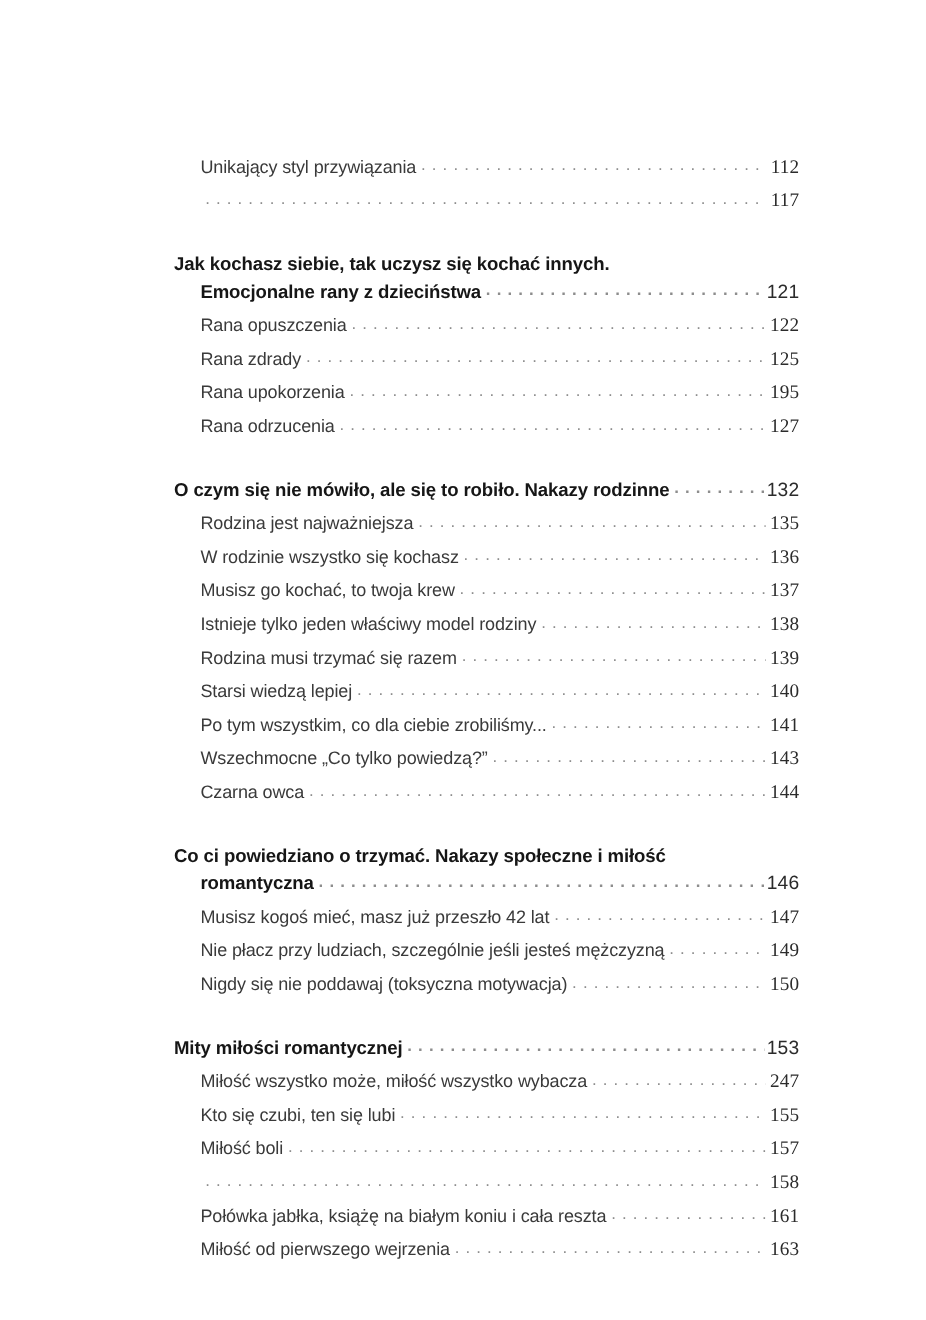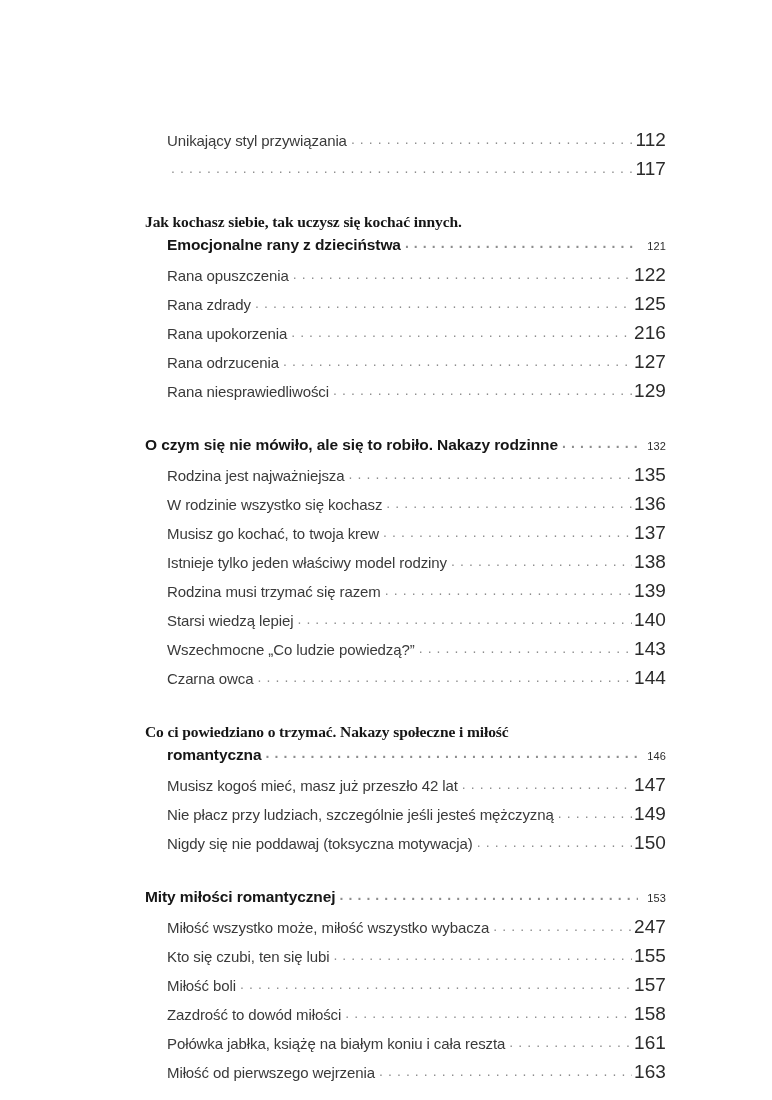"112" .row.entry .pageno { font-family: none -> Liberation Serif, serif; font-size: 19px -> 16px }
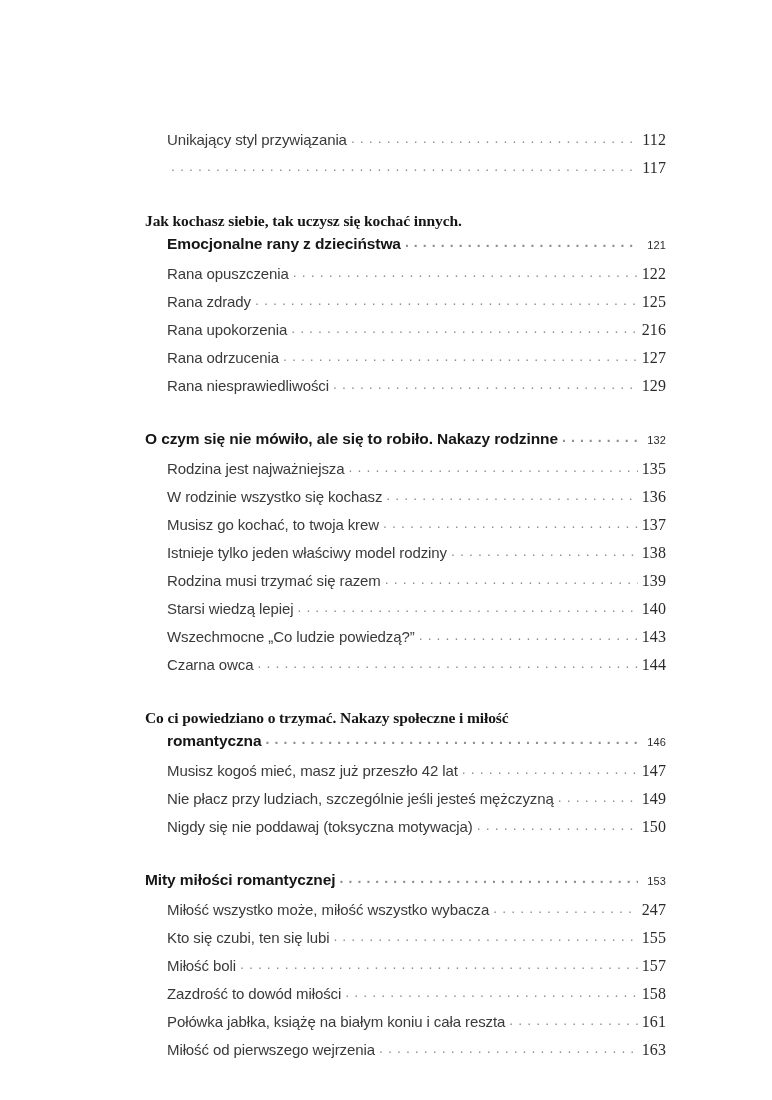"Jak kochasz siebie, tak uczysz" .cont { font-family: Liberation Serif, serif -> none }
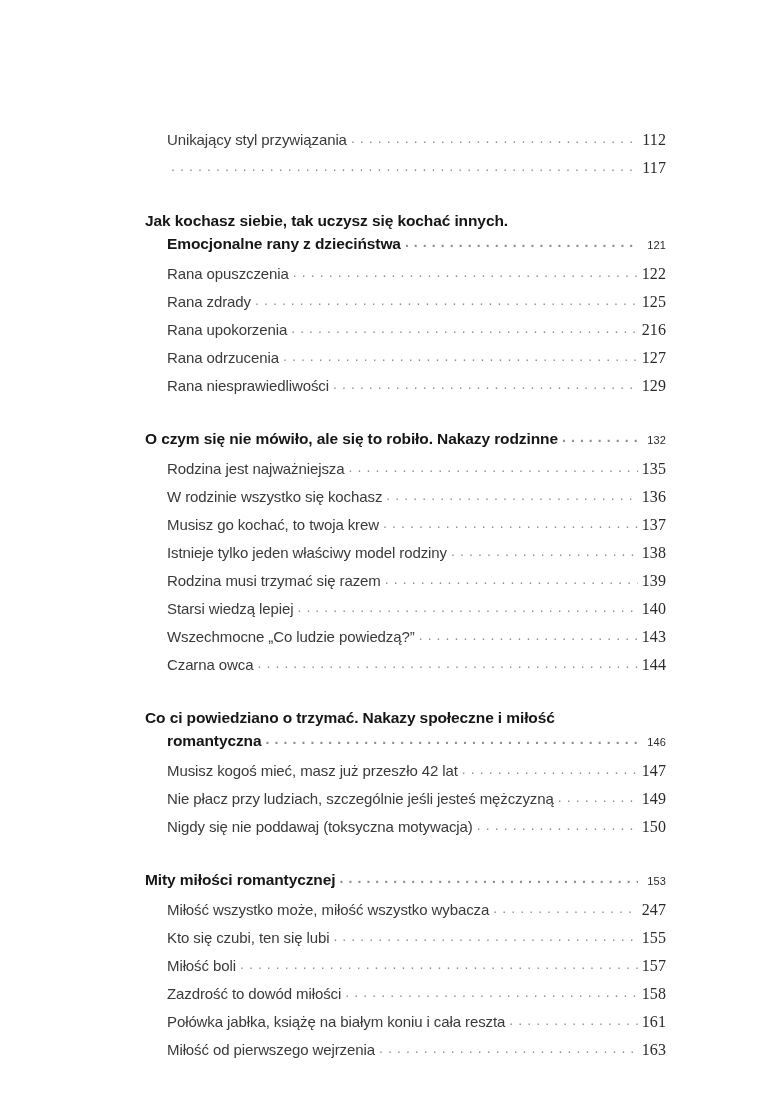"121" .heading .pageno { font-size: 11px -> 16px }
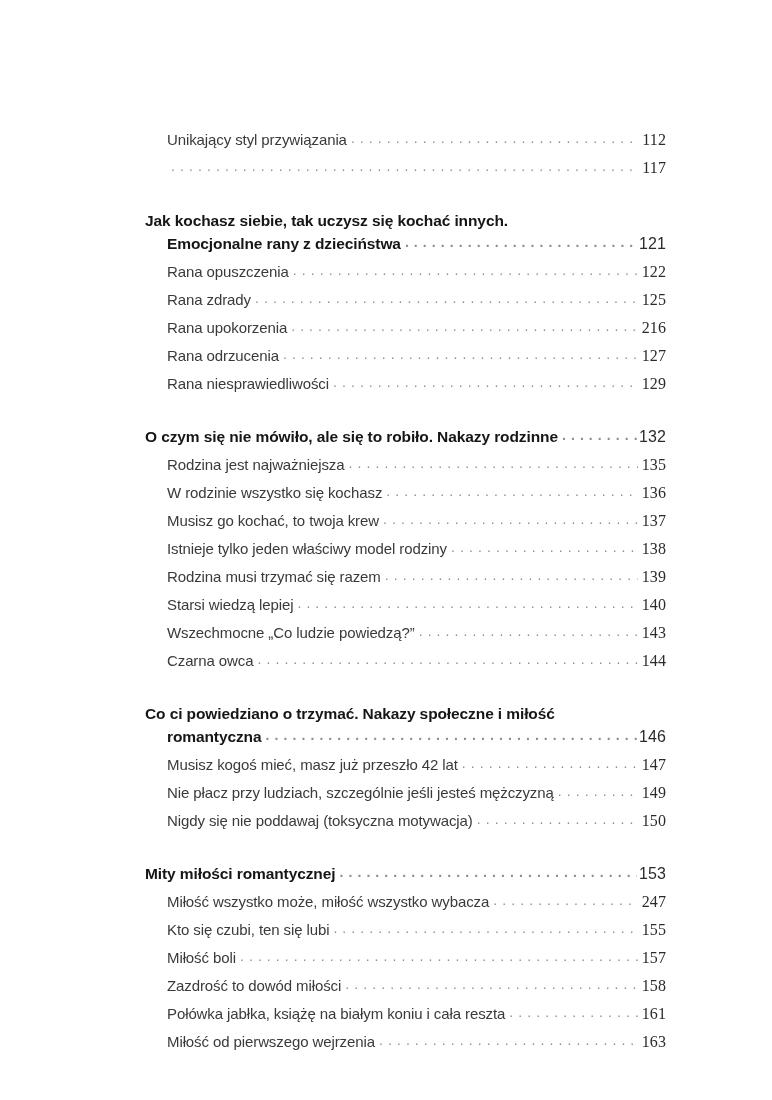"216" span.pageno { text: 216 -> 195 }
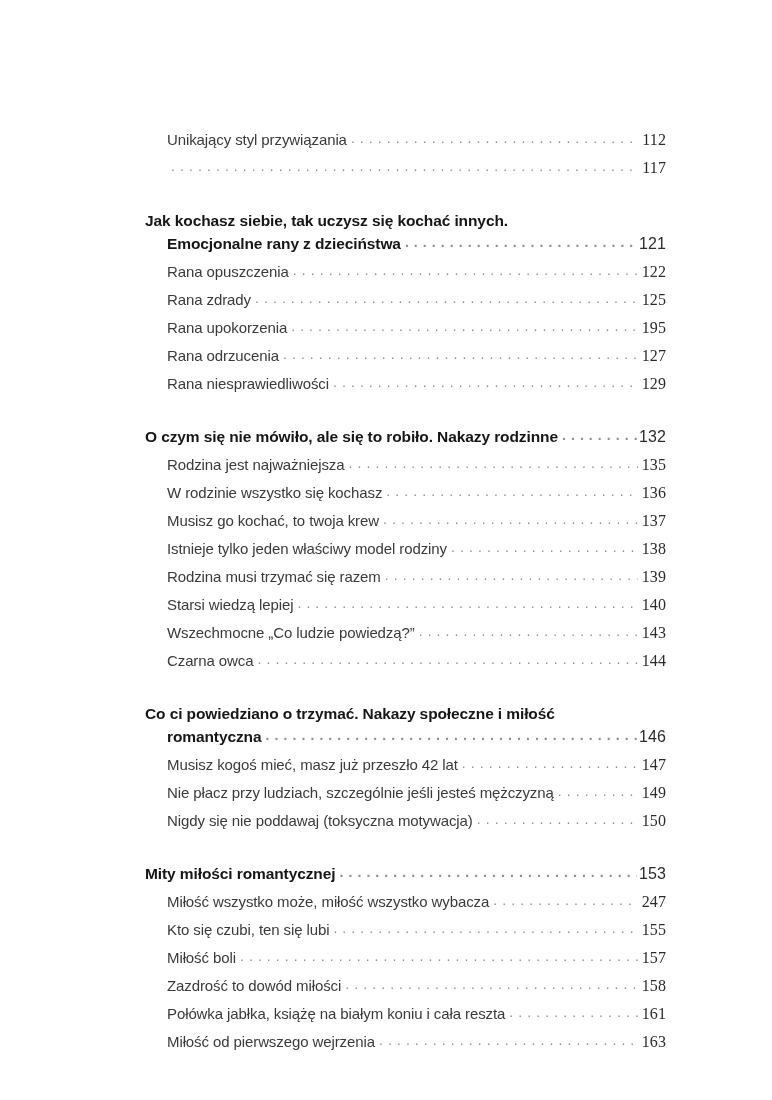"Rana niesprawiedliwości" div.row { html: <div> <div> <span>Rana niesprawiedliwości</span> <span></span> <span>129</span> </div> </div> -> none }
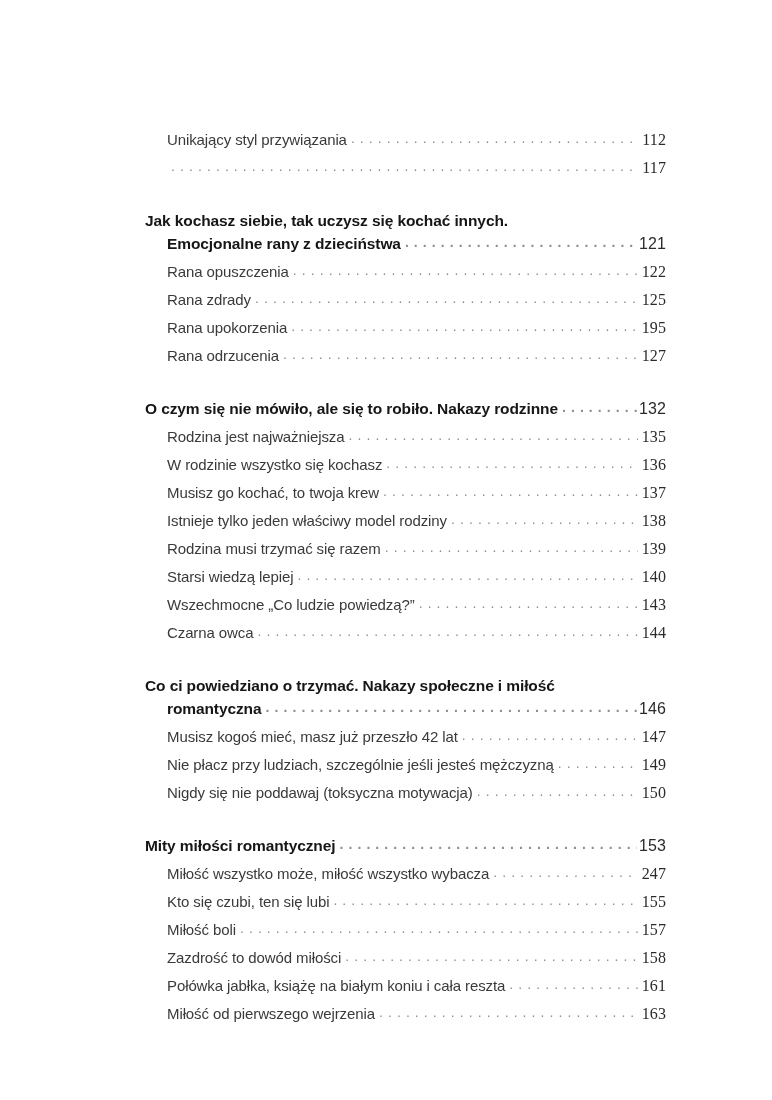"Po tym wszystkim, co dla" div.row { html: none -> <div> <div> <span>Po tym wszystkim, co dla ciebie zrobiliśmy...</span> <span></span> <span>141</span> </div> </div> }
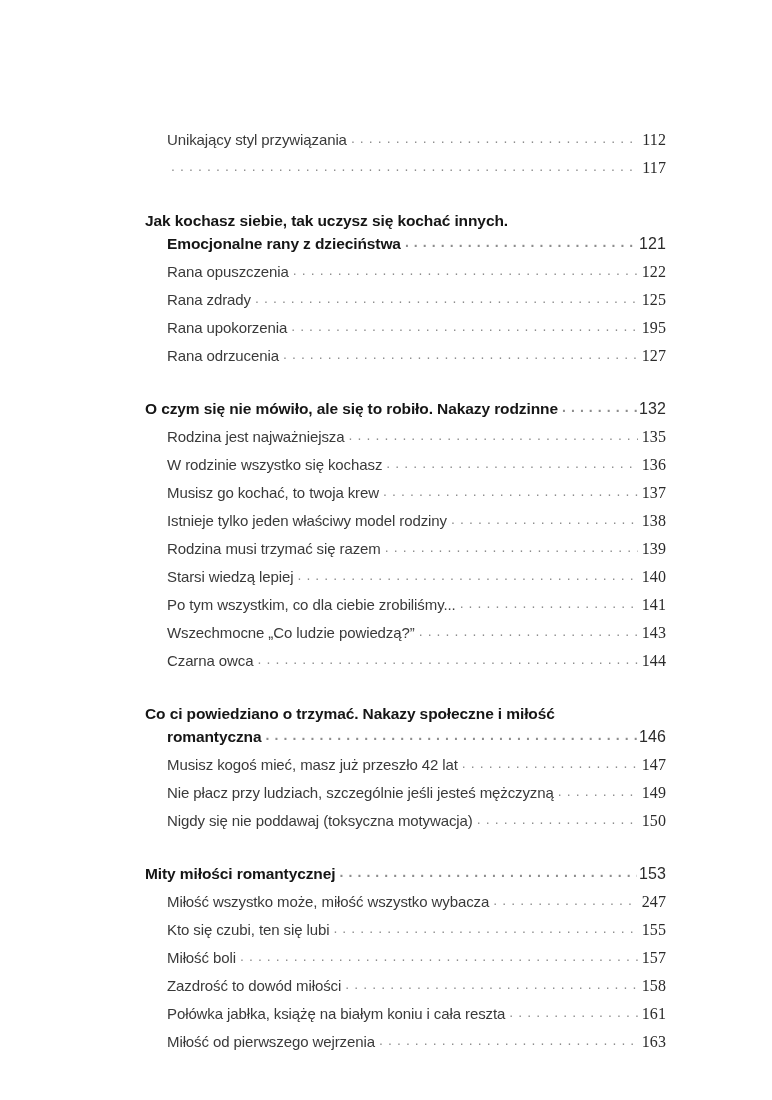"Wszechmocne „Co ludzie powiedzą?”" span.label { text: ludzie -> tylko }
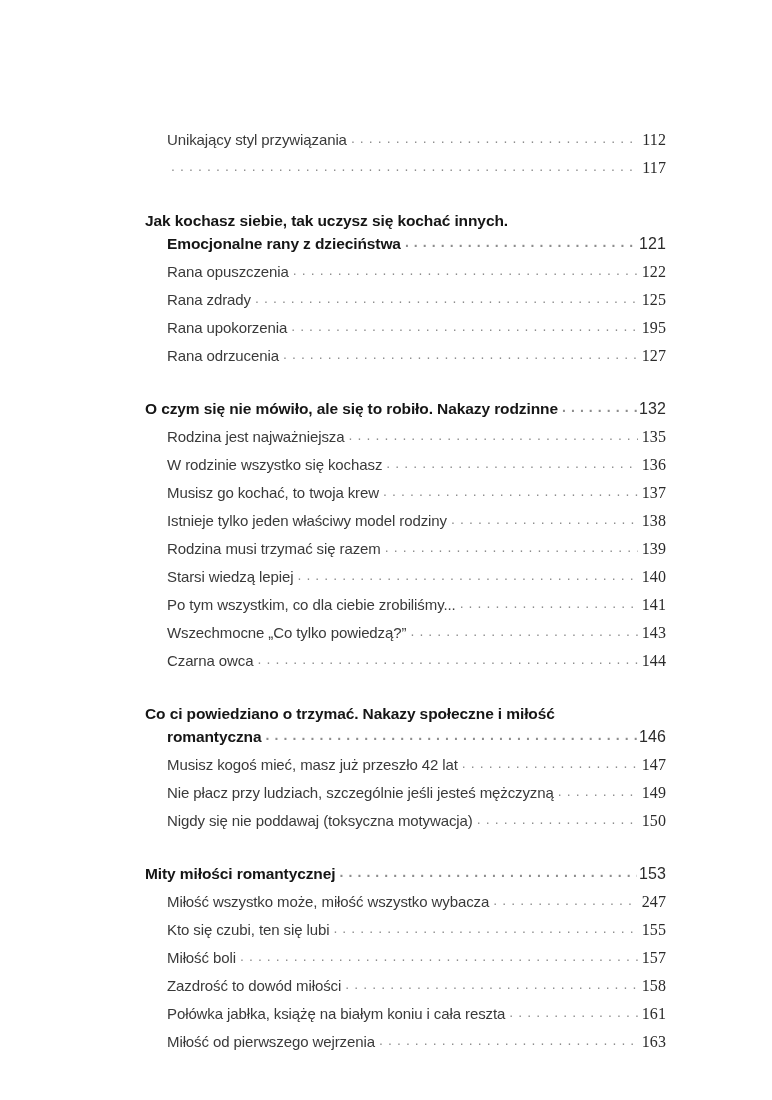"Zazdrość to dowód miłości" span.label { html: <span>Zazdrość to dowód miłości</span> -> none }
